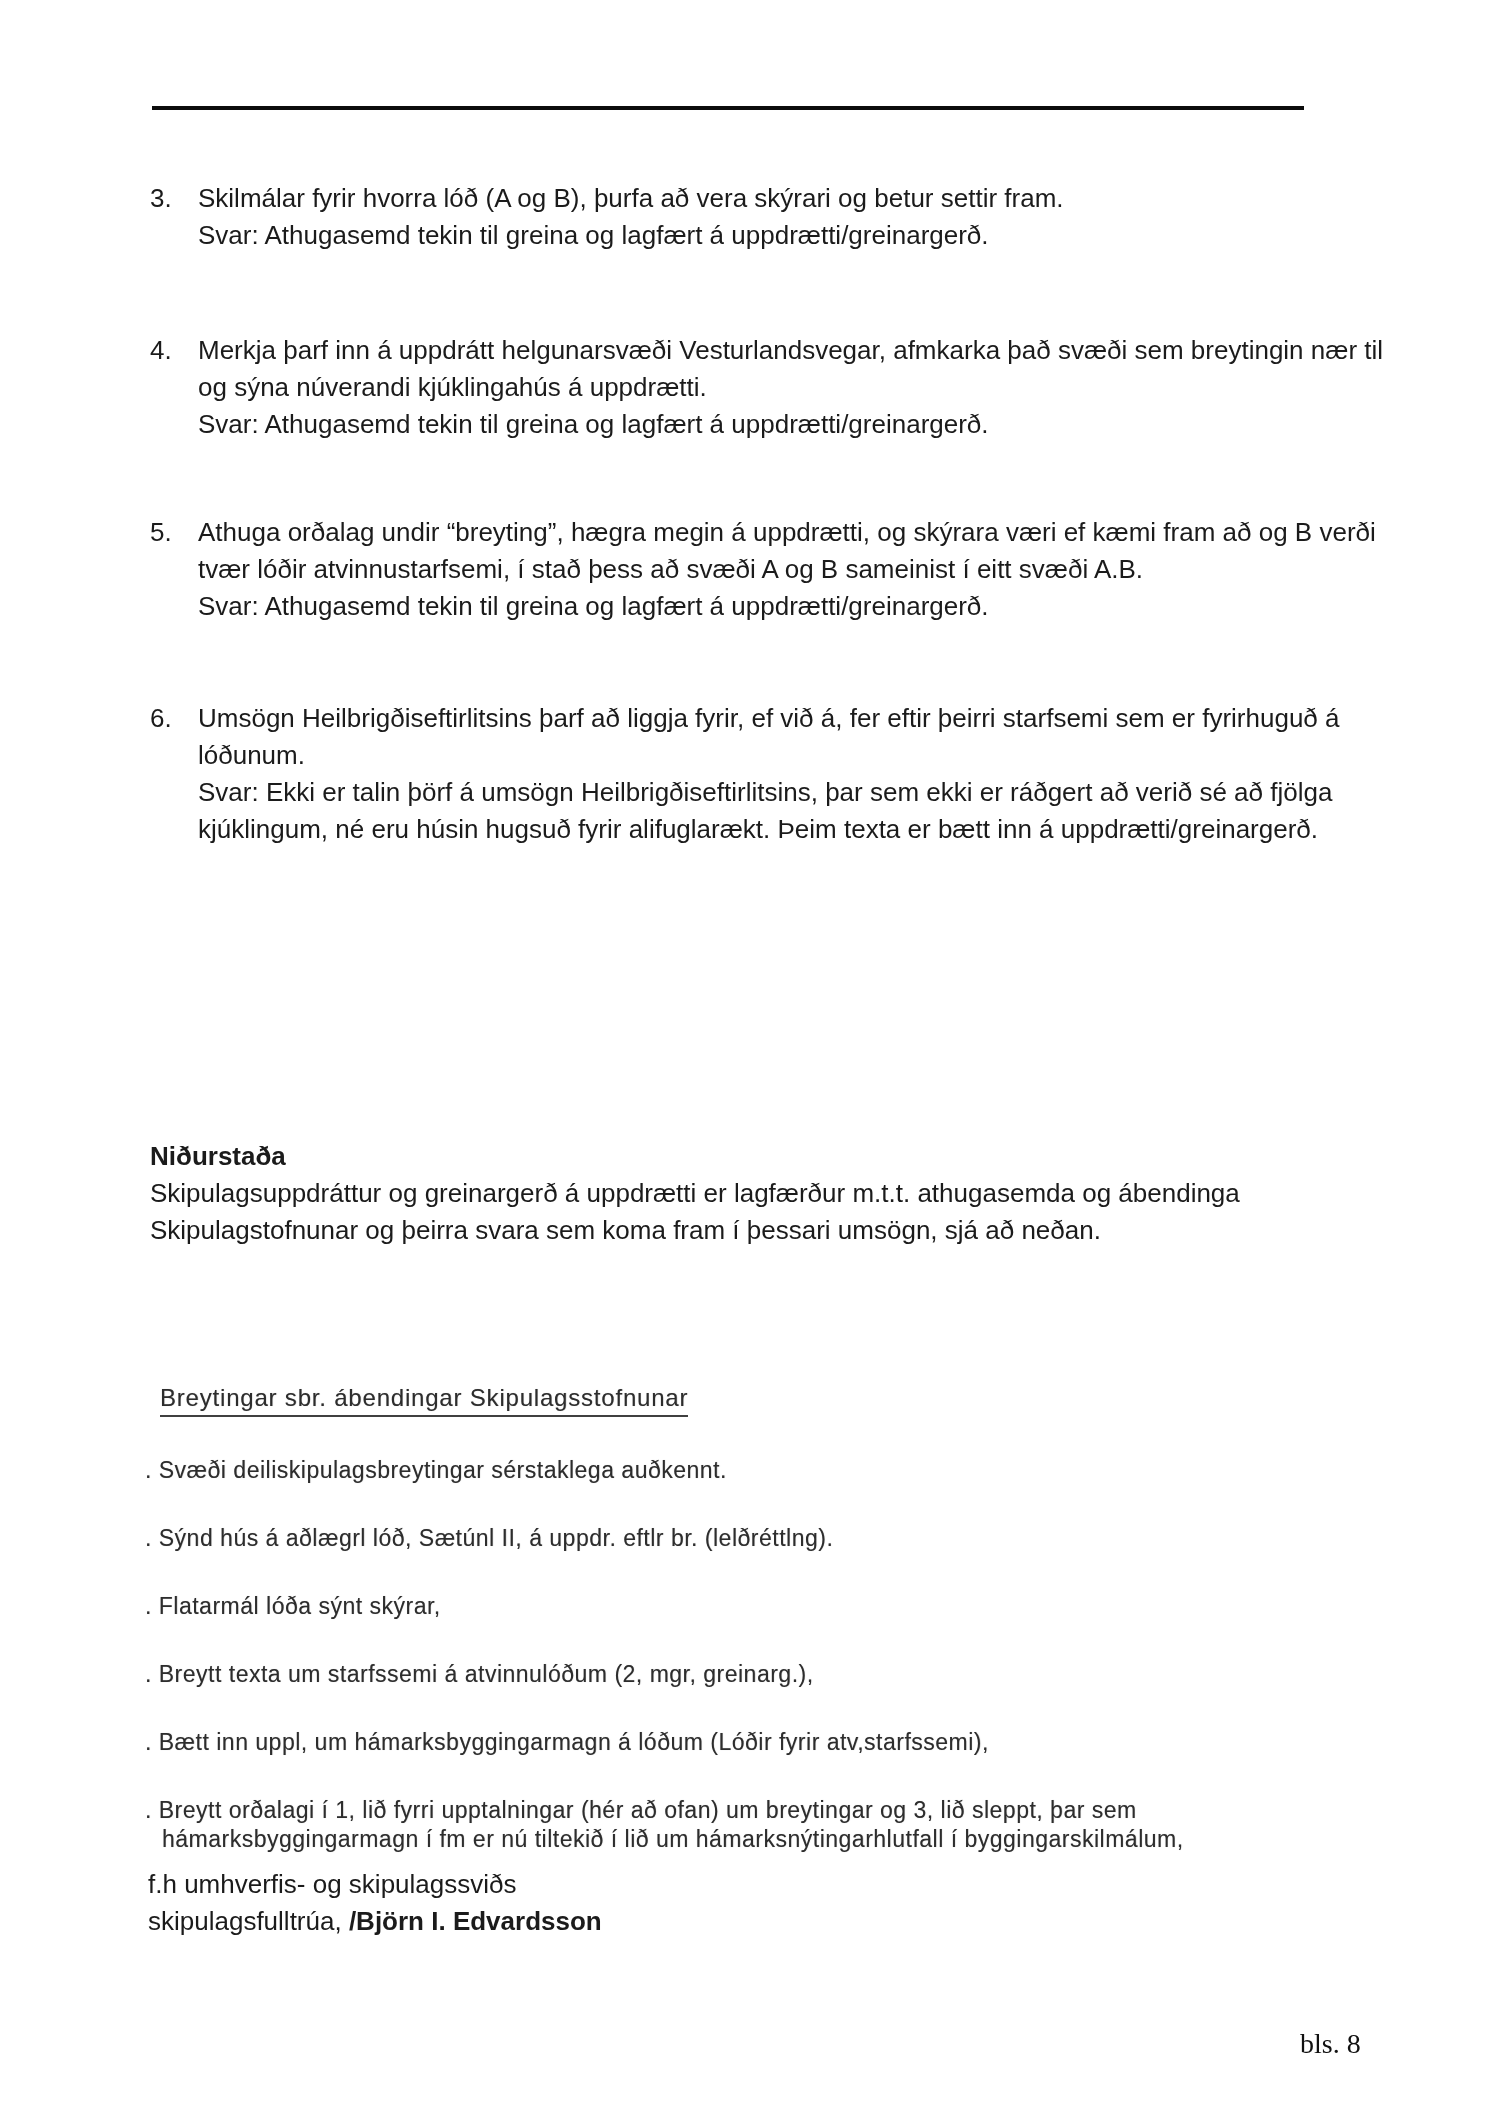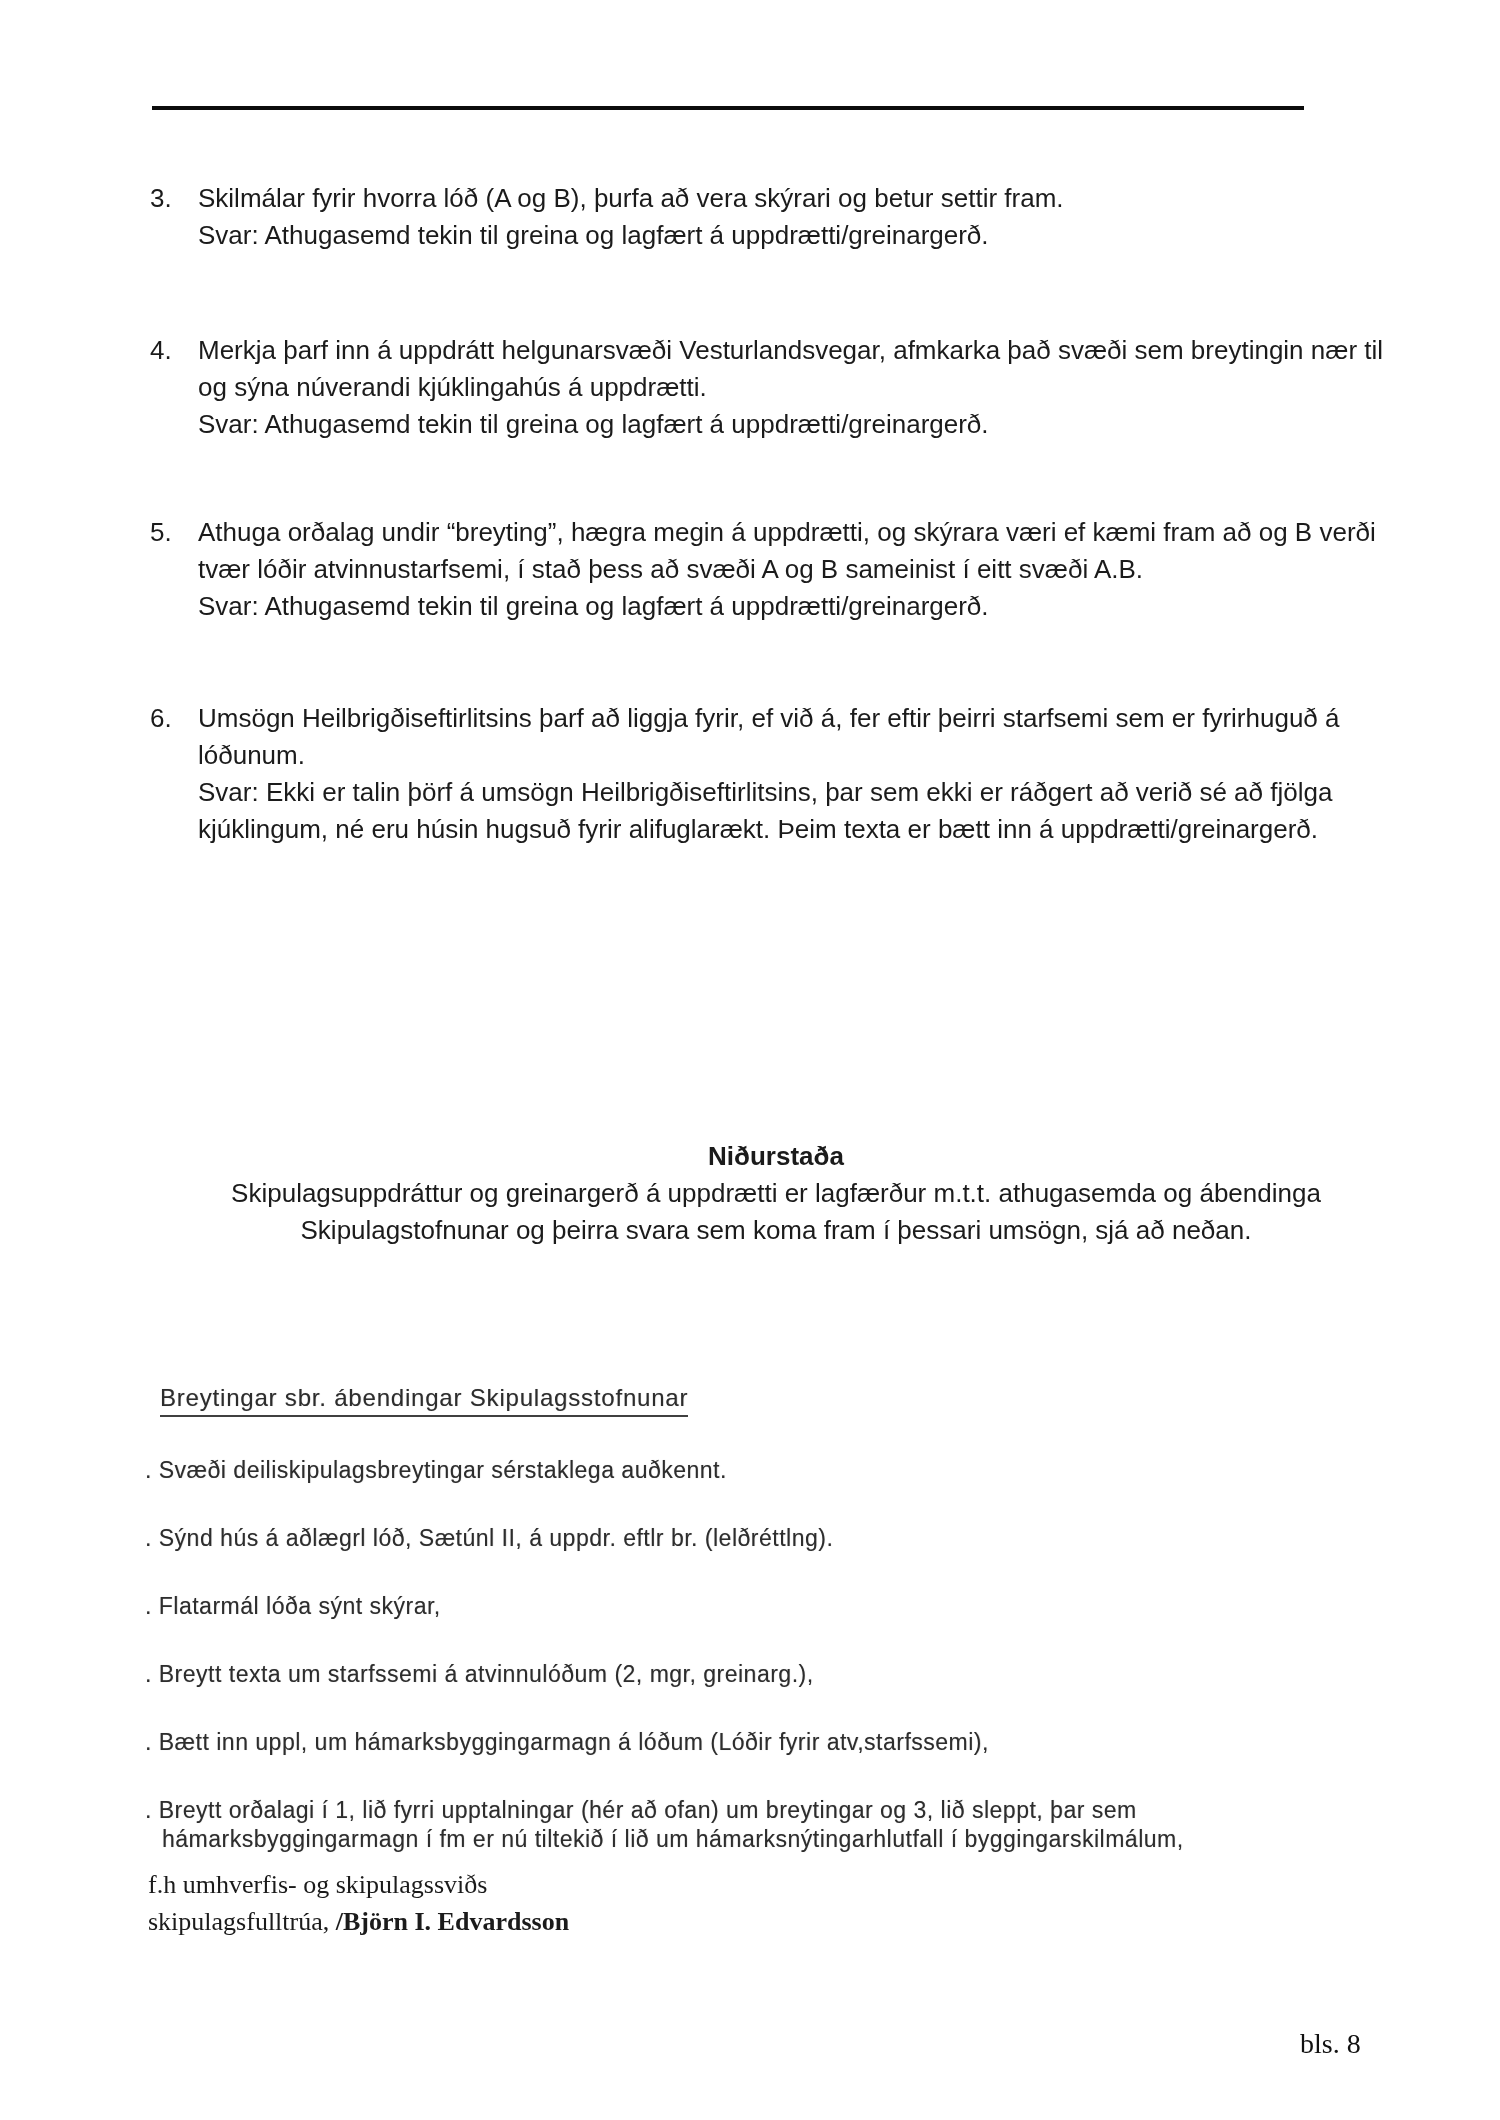"Niðurstaða" .conclusion { text-align: center -> none }
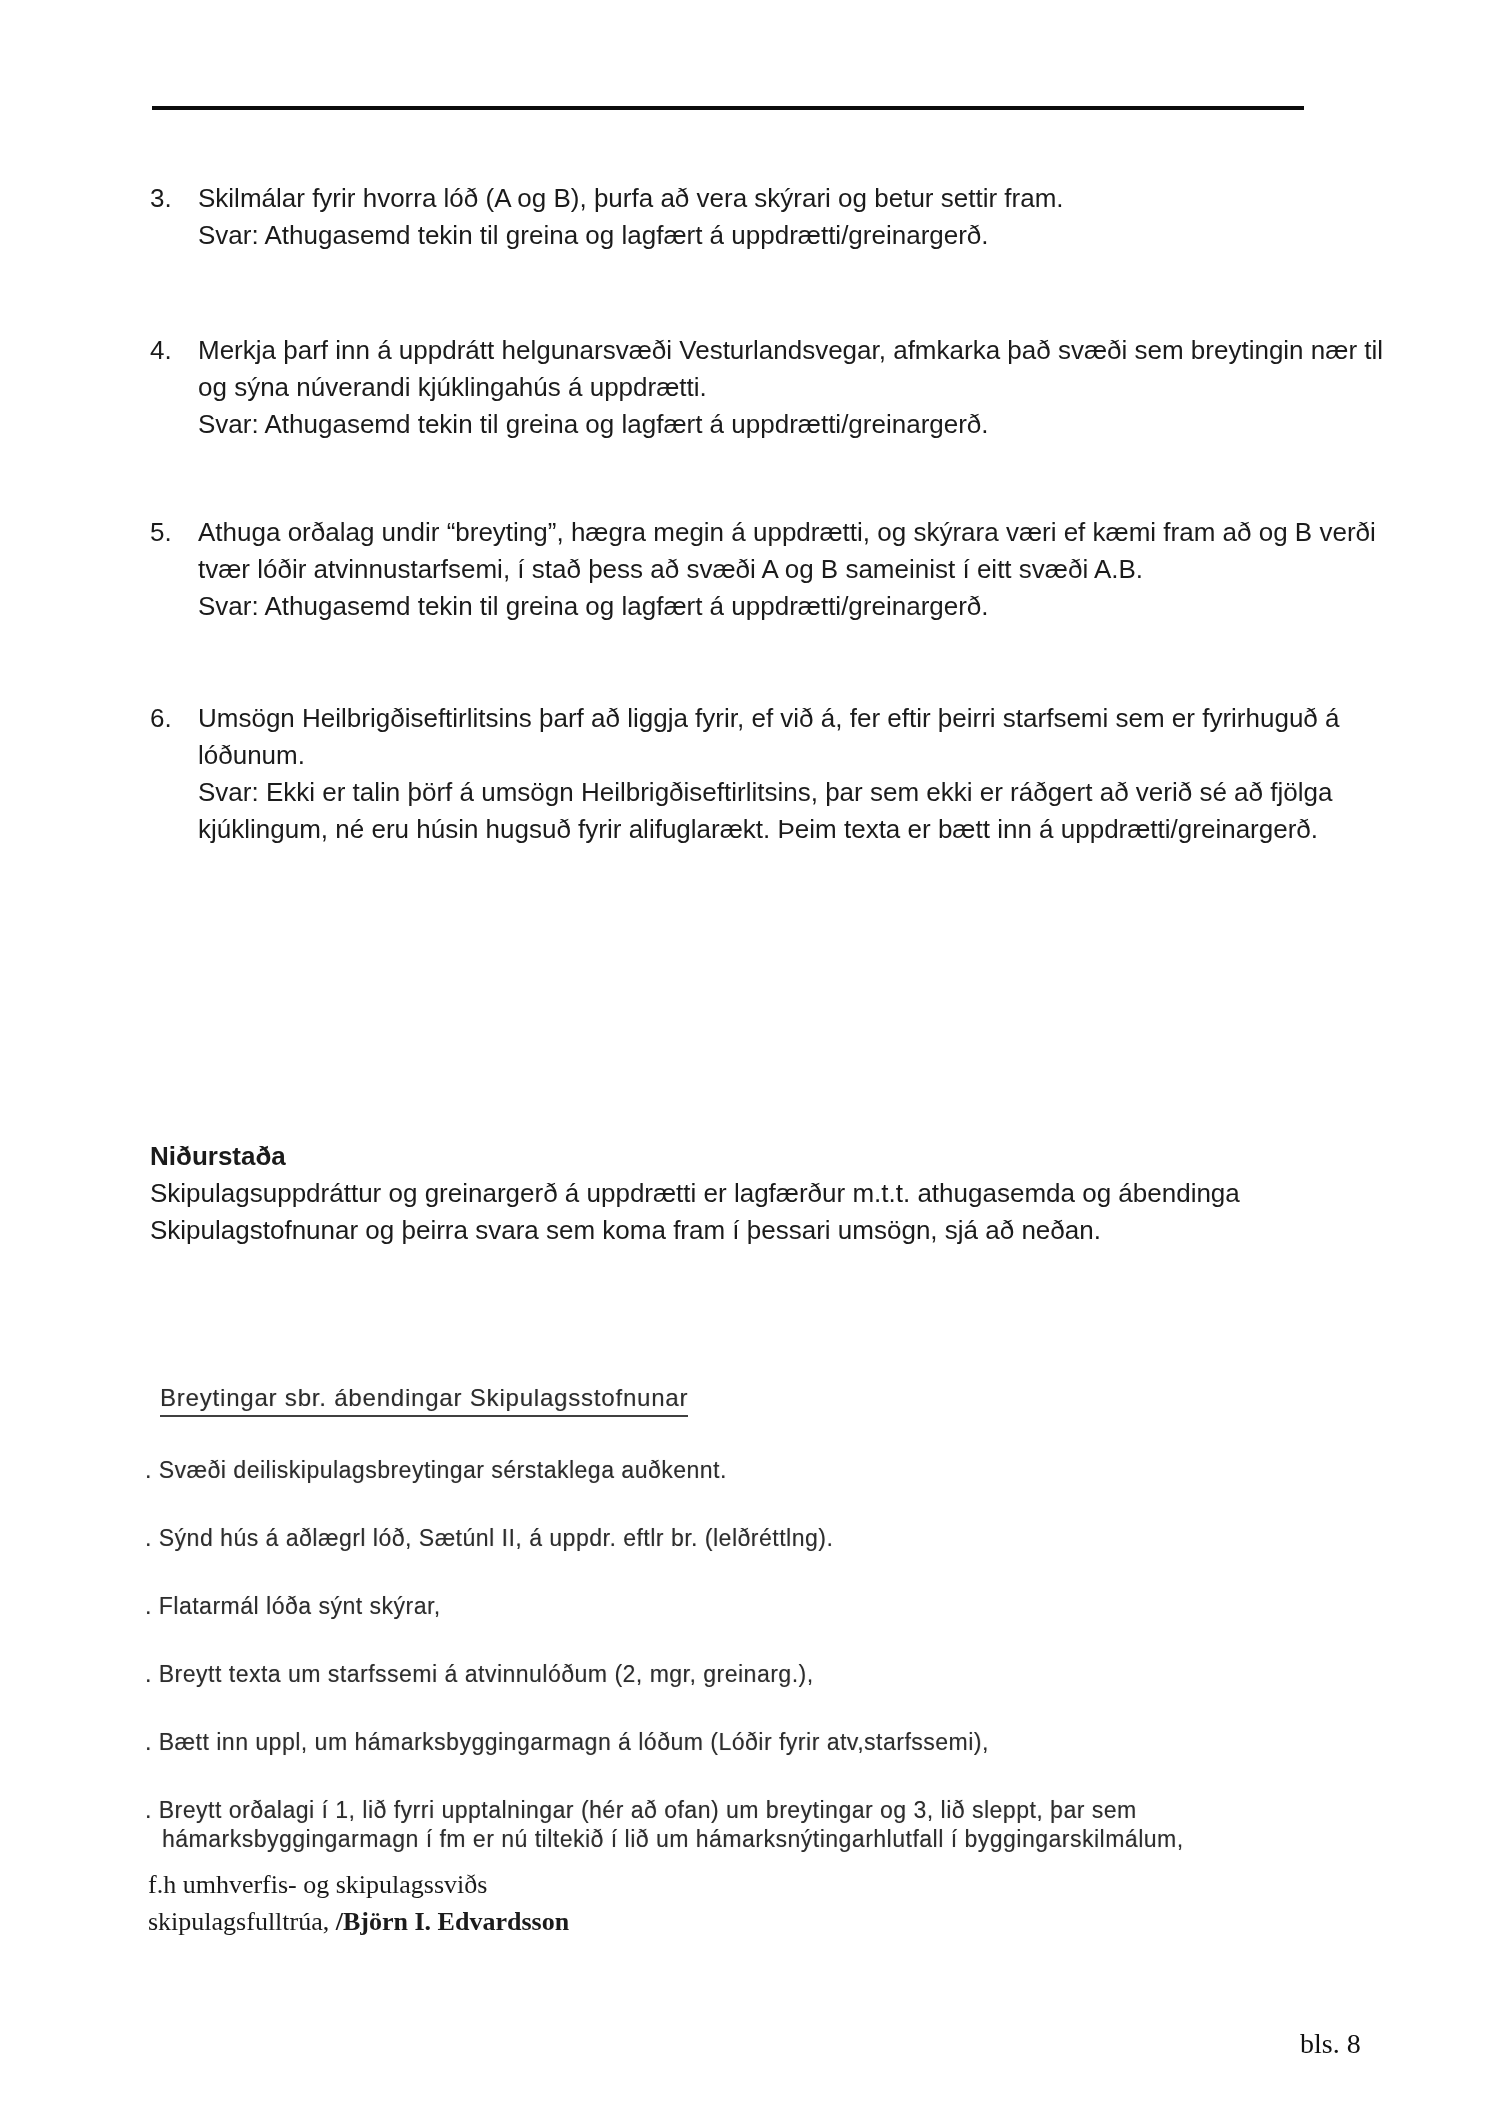"f.h umhverfis- og skipulagssviðs" .signature { font-family: Liberation Serif, serif -> none }
